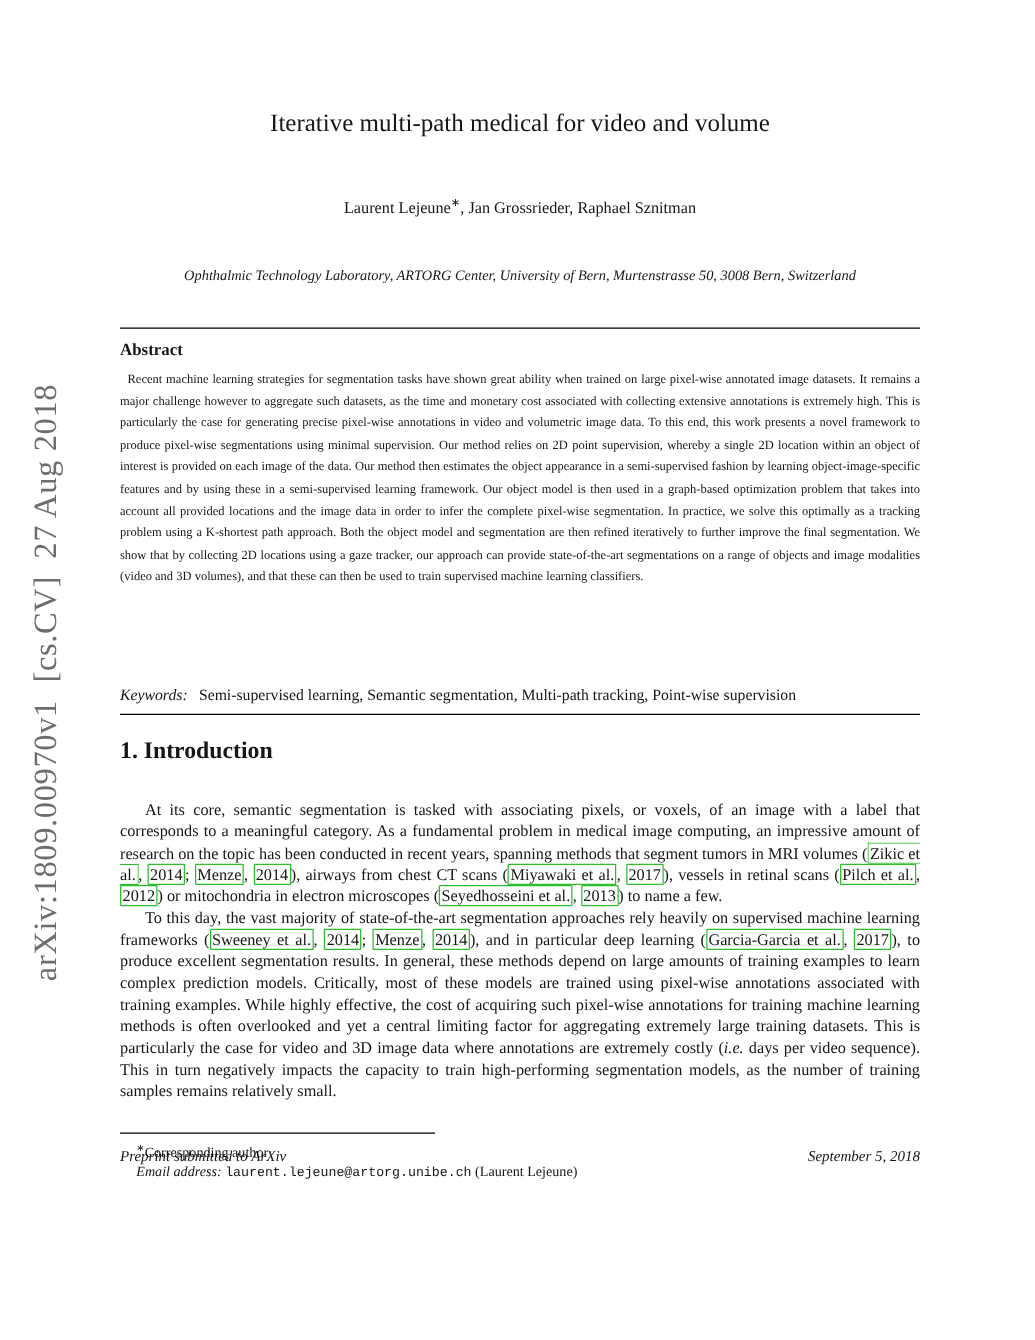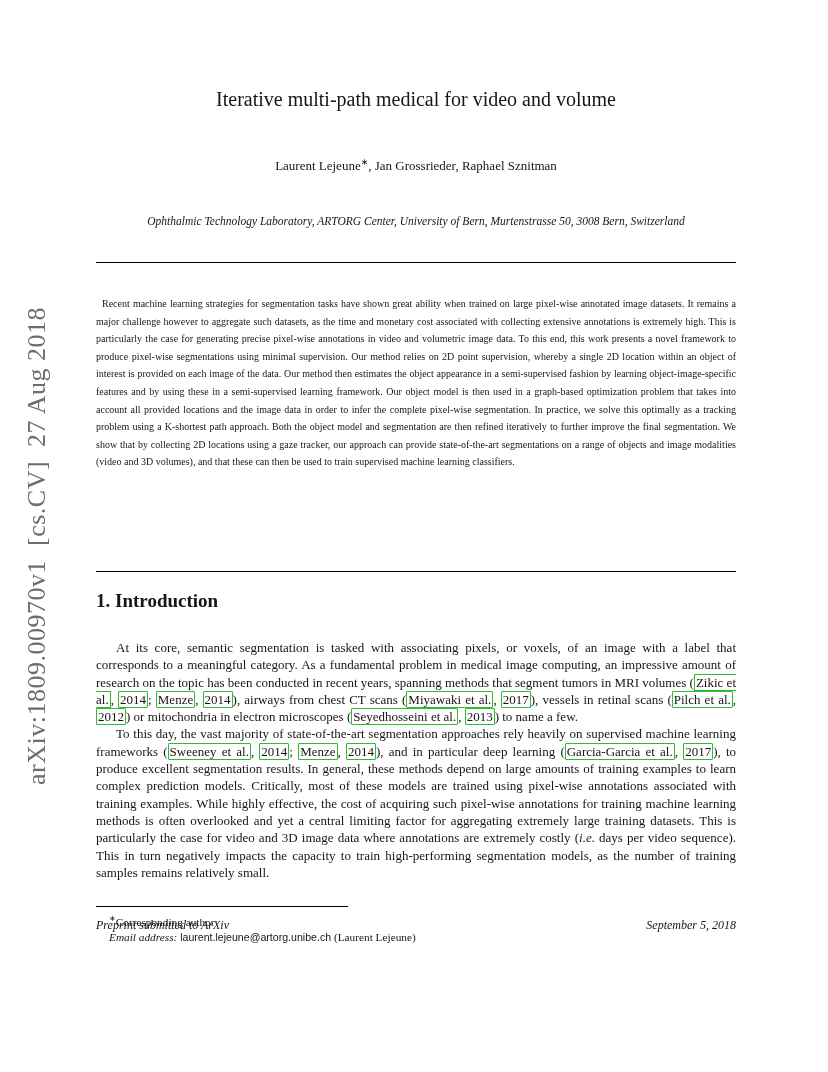"Abstract" div.col { html: none -> <div>Abstract</div> }
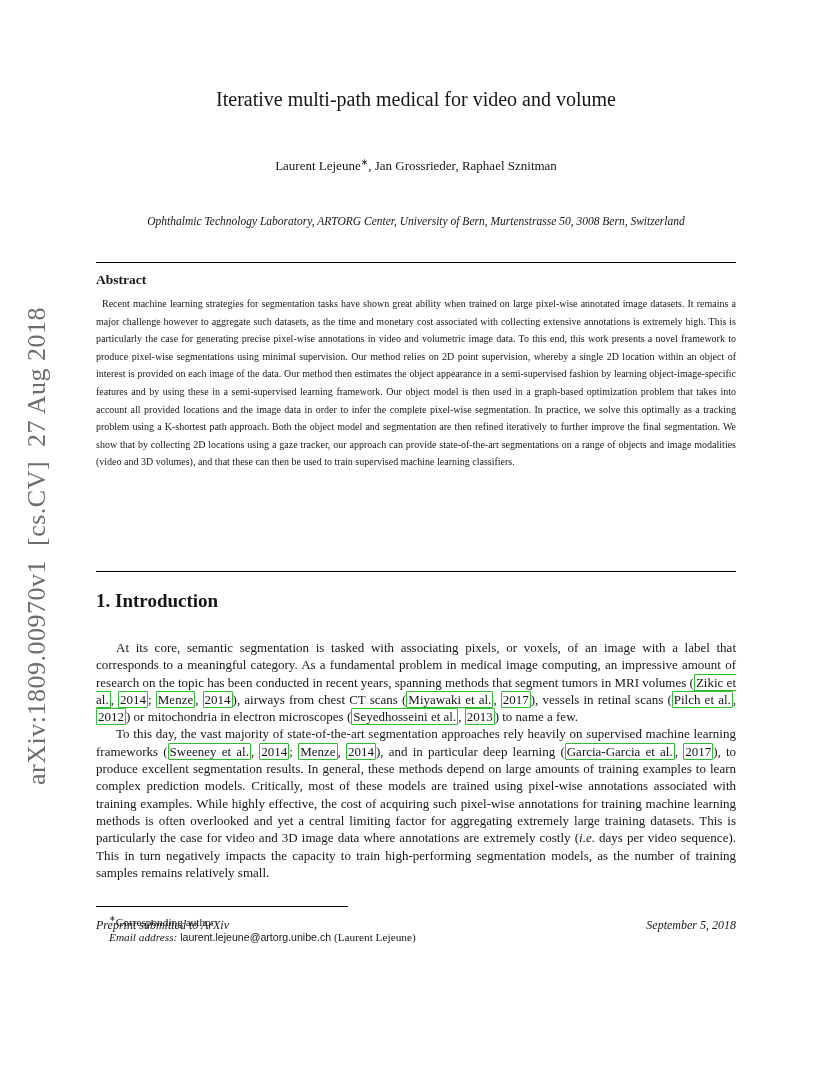"Keywords: Semi-supervised learning," div.col { html: none -> <div><span>Keywords:</span><span>Semi-supervised learning, Semantic segmentation, Multi-path tracking, Point-wise supervision</span></div> }
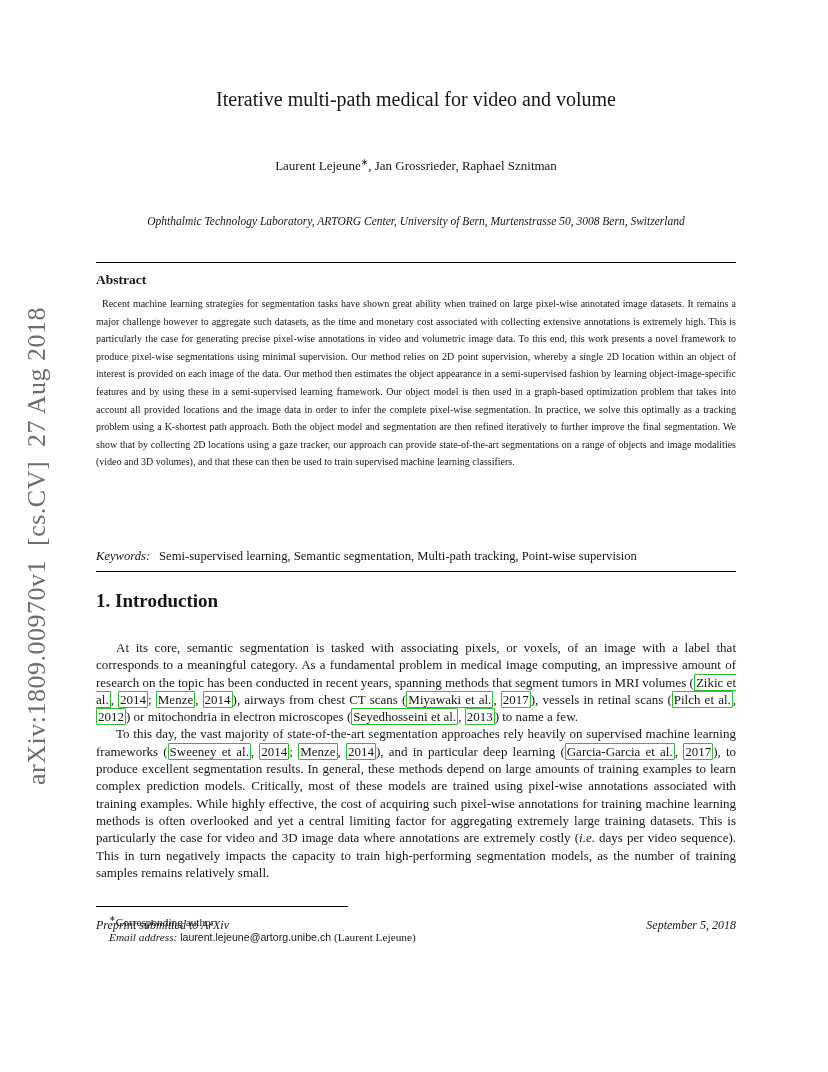"laurent.lejeune@artorg.unibe.ch" .fn-email { font-family: Liberation Sans, sans-serif -> Liberation Mono, monospace }
